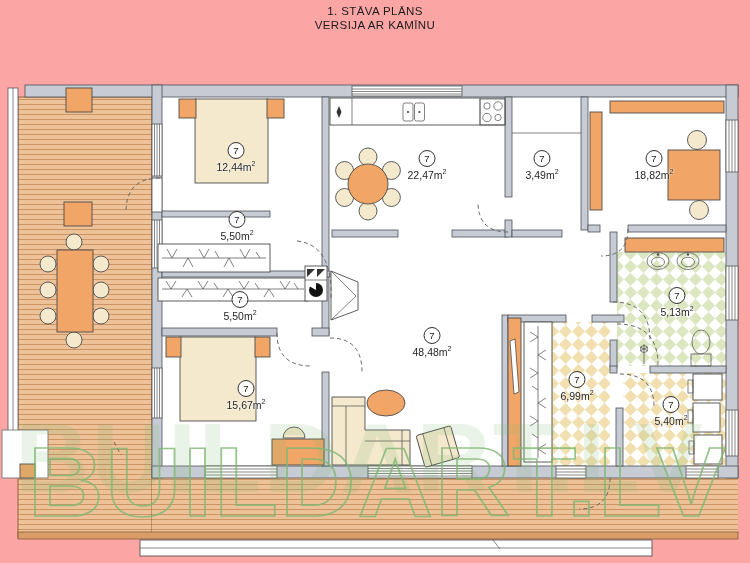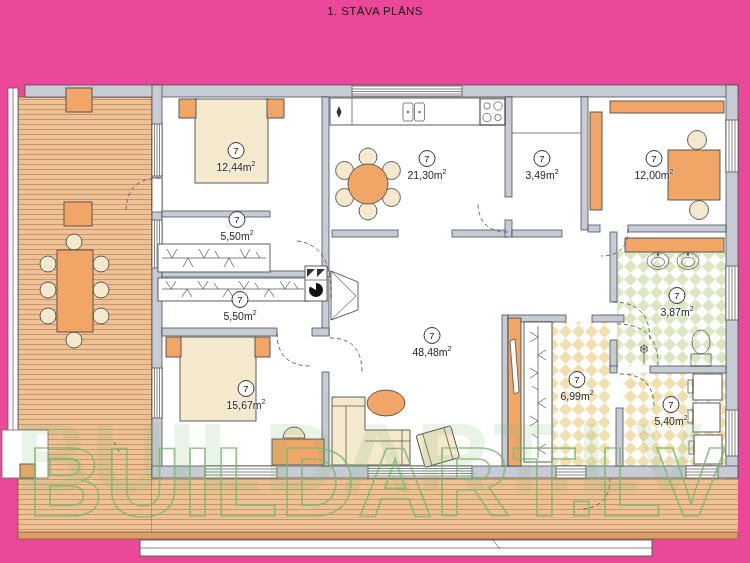"1. STĀVA PLĀNS" .stage { background: #ec4899 -> #fca5a5 }
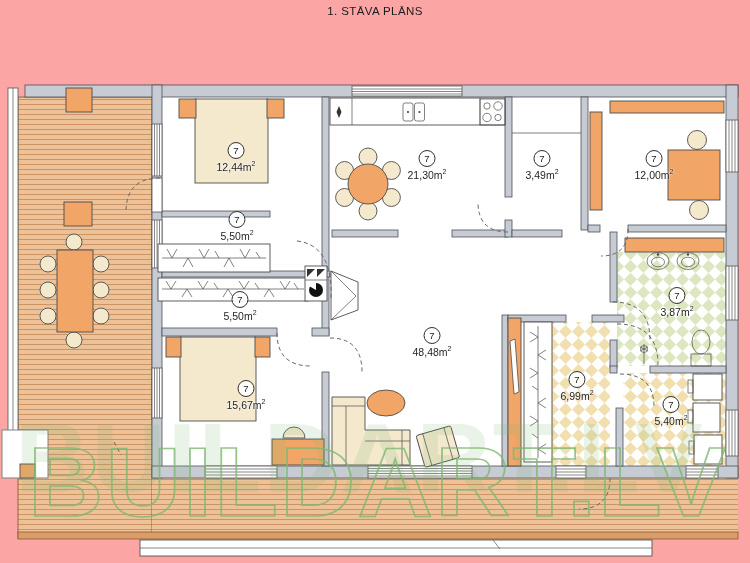"VERSIJA AR KAMĪNU" div { html: none -> <div>VERSIJA AR KAMĪNU</div> }
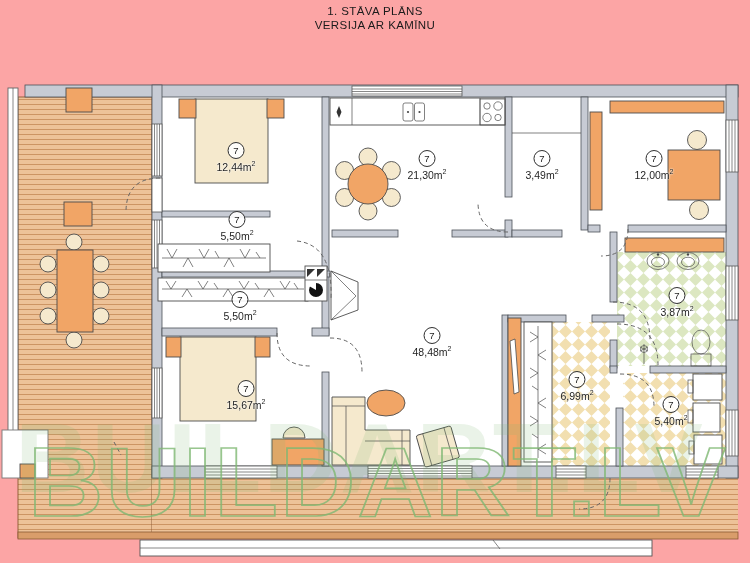"21,30" span { text: 21,30 -> 22,47 }
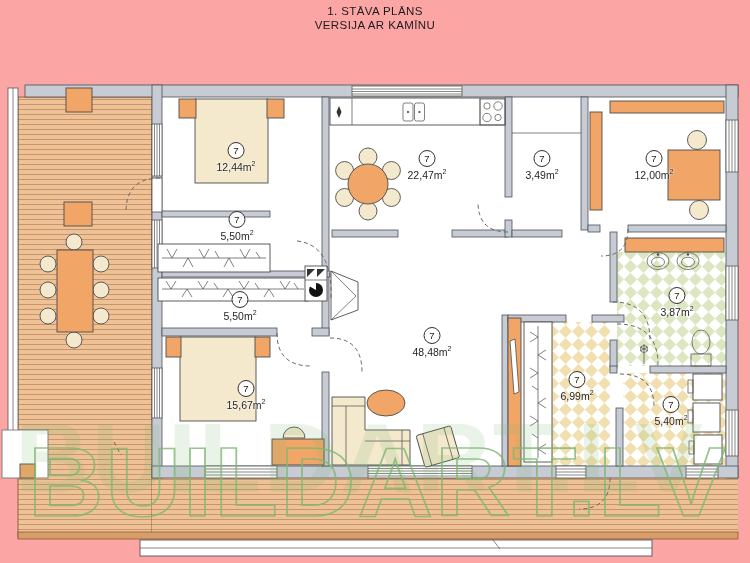"12,00" span { text: 12,00 -> 18,82 }
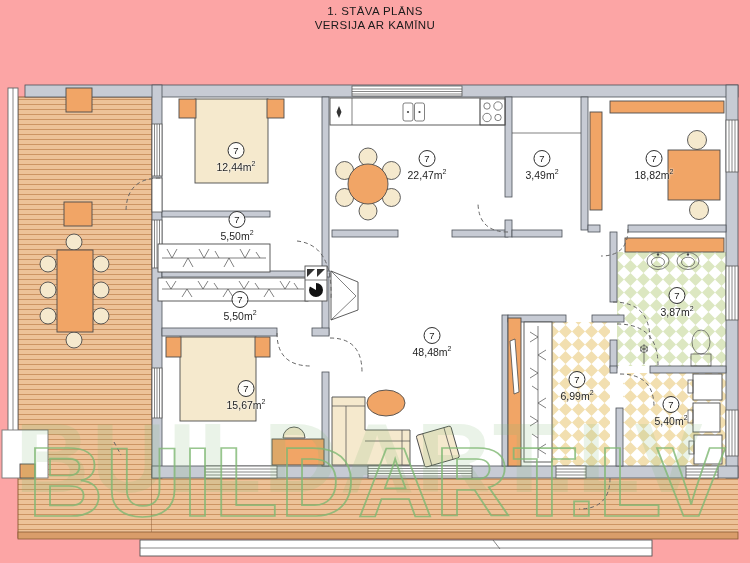"3,87" span { text: 3,87 -> 5,13 }
